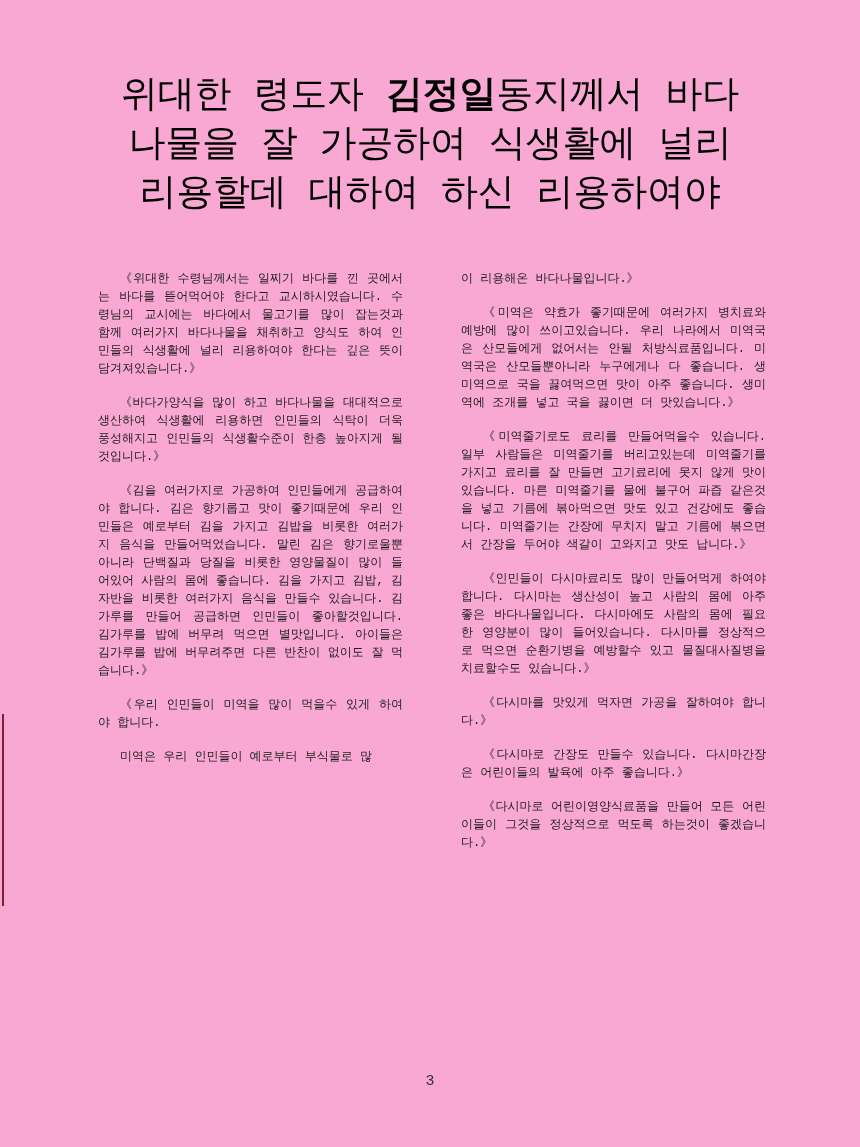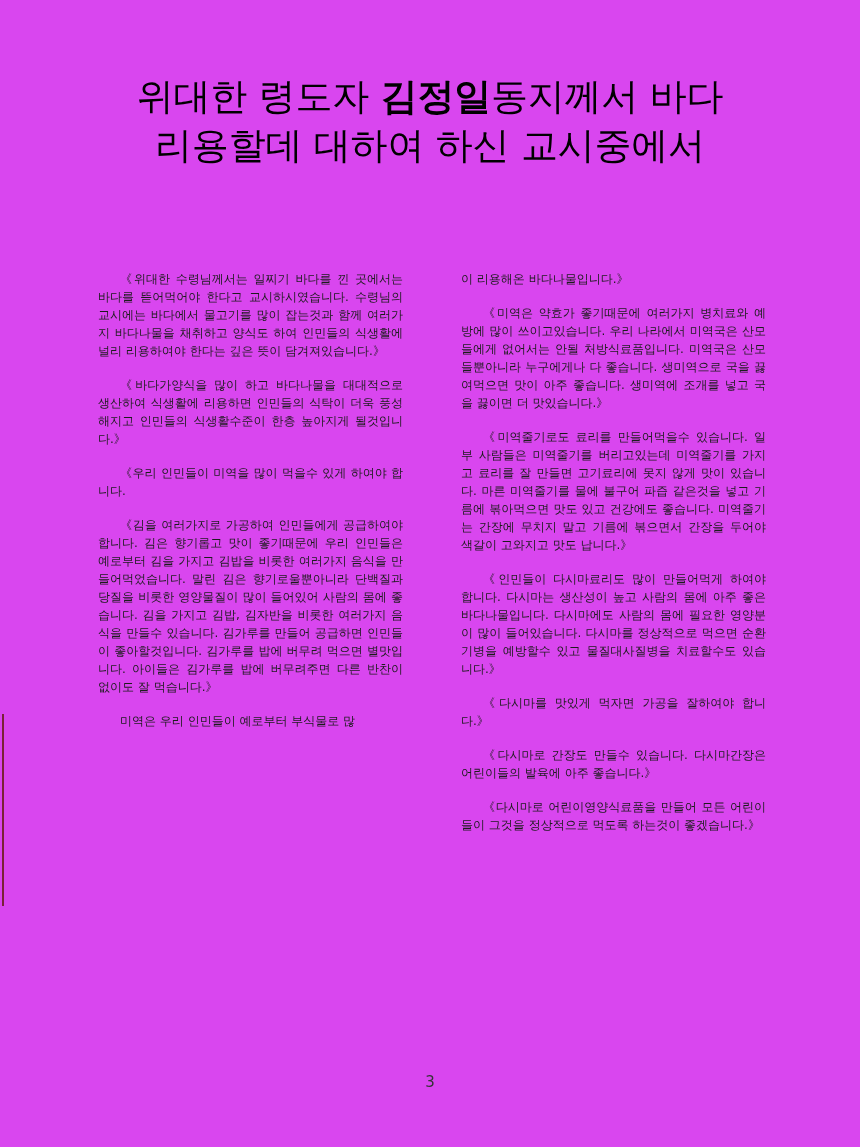"위대한 령도자 김정일동지께서 바다" .page { background: #d946ef -> #f9a8d4; font-family: none -> Liberation Mono, monospace }
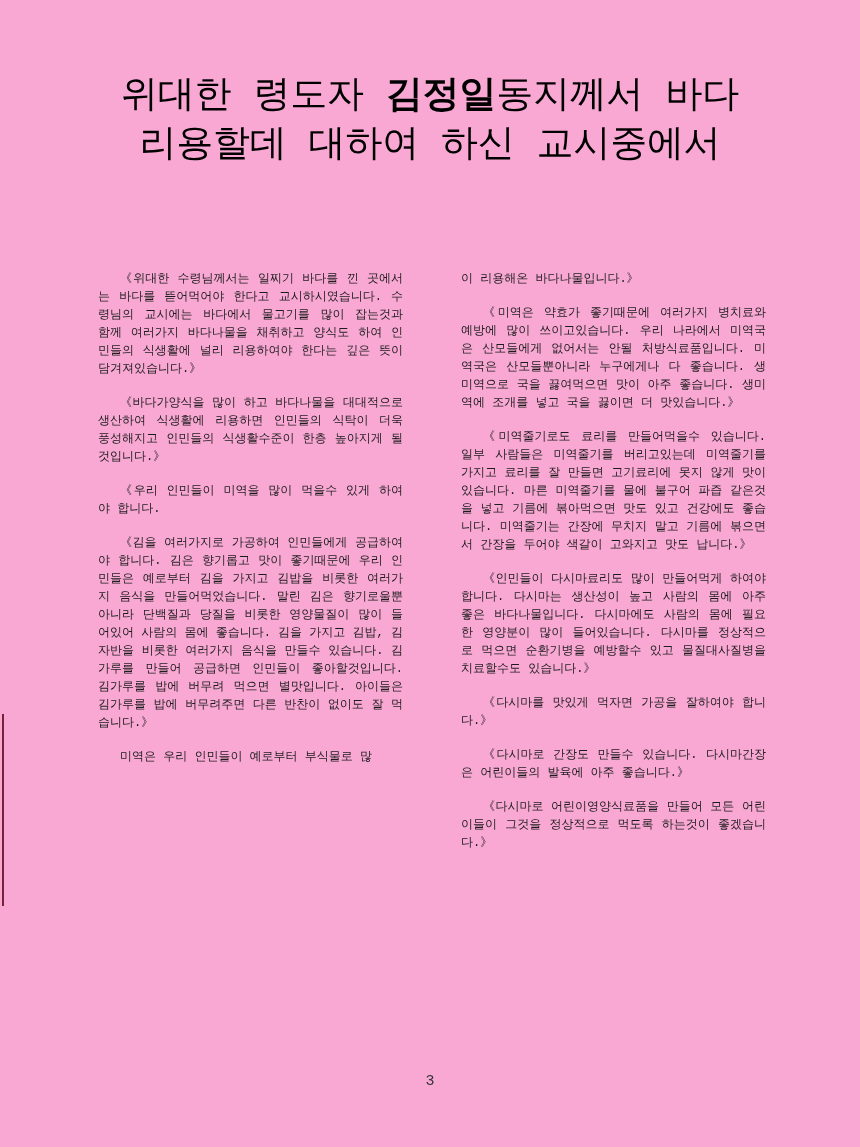"나물을 잘 가공하여 식생활에 널리" div.title-line { html: none -> <div>나물을 잘 가공하여 식생활에 널리</div> }
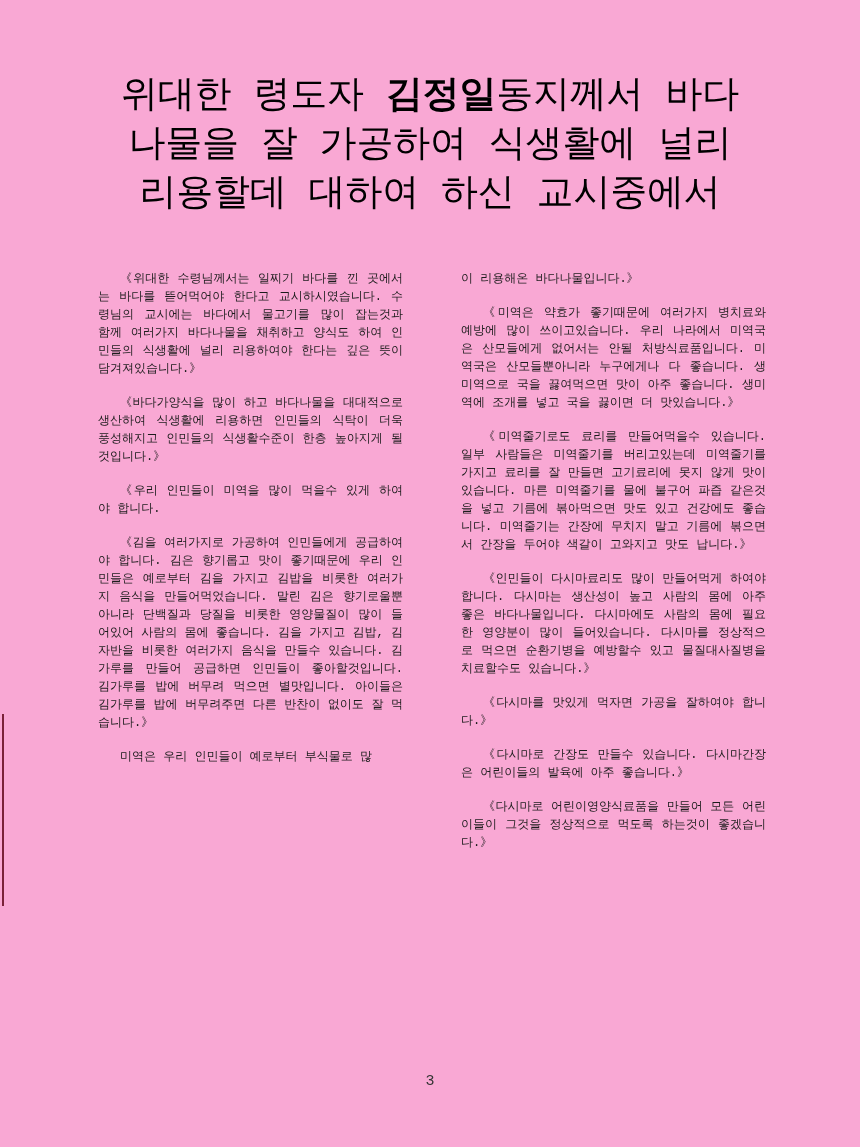"리용할데 대하여 하신 교시중에서" div.title-line { text: 교시중에서 -> 리용하여야 }
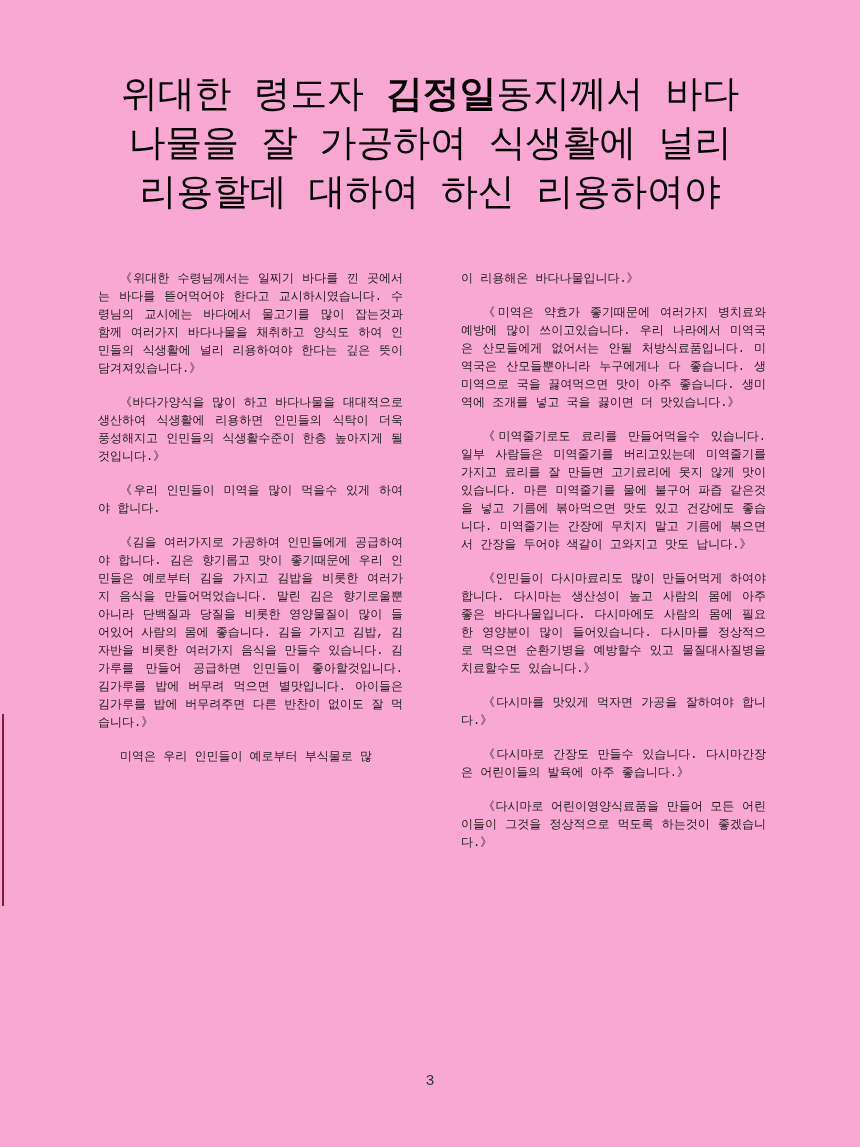"《우리 인민들이 미역을 많이 먹을수" p.para { order: before "《김을 여러가지로 가공하여 인민들에게 공급하여야" -> after "《김을 여러가지로 가공하여 인민들에게 공급하여야" }
